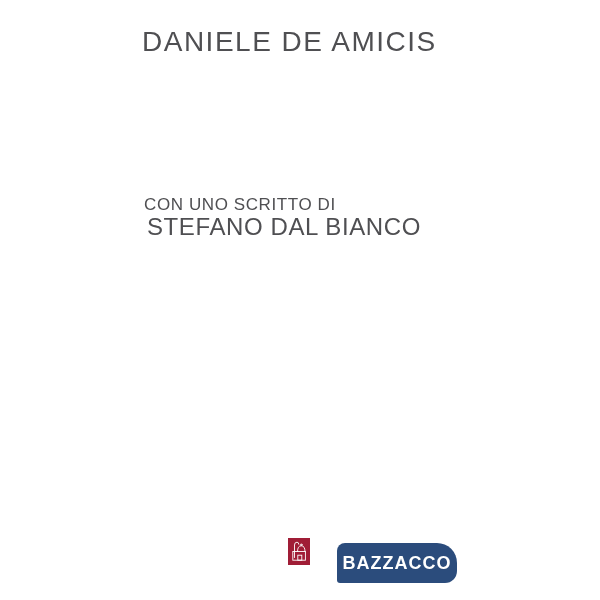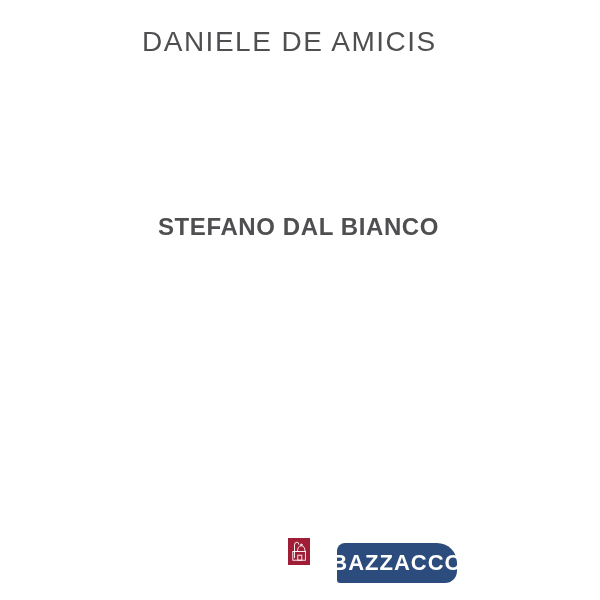"CON UNO SCRITTO DI" div.note-label { html: none -> <div>CON UNO SCRITTO DI</div> }
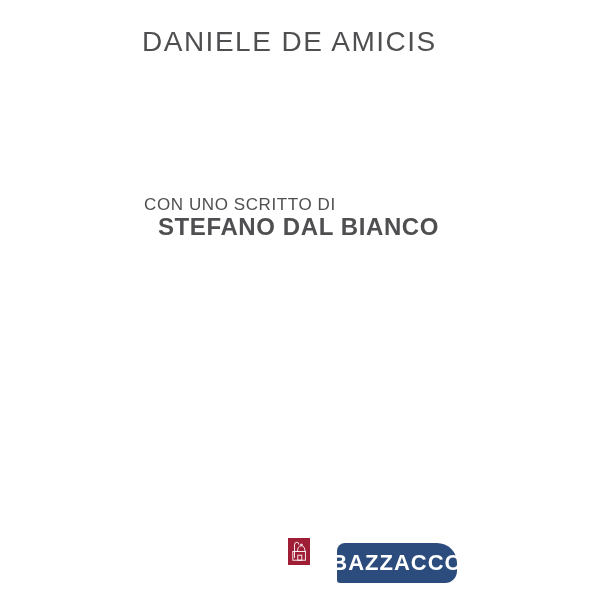"STEFANO DAL BIANCO" .note-name { font-weight: 700 -> 400; left: 158px -> 147px }
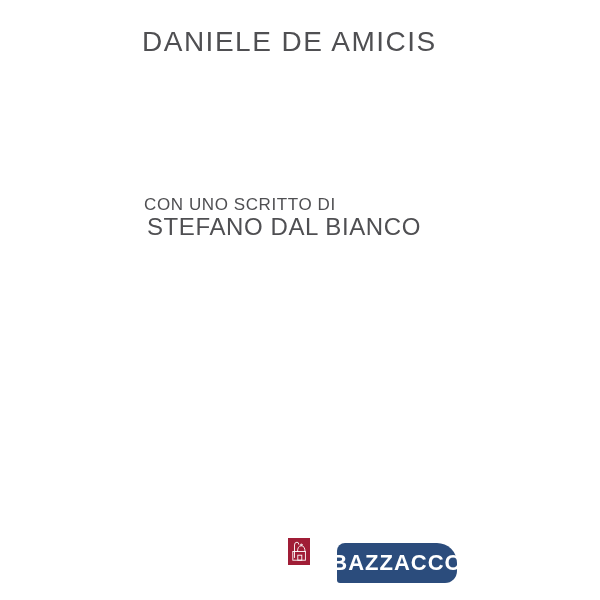"BAZZACCO" .publisher-badge .badge-text { font-size: 22px -> 18px }
